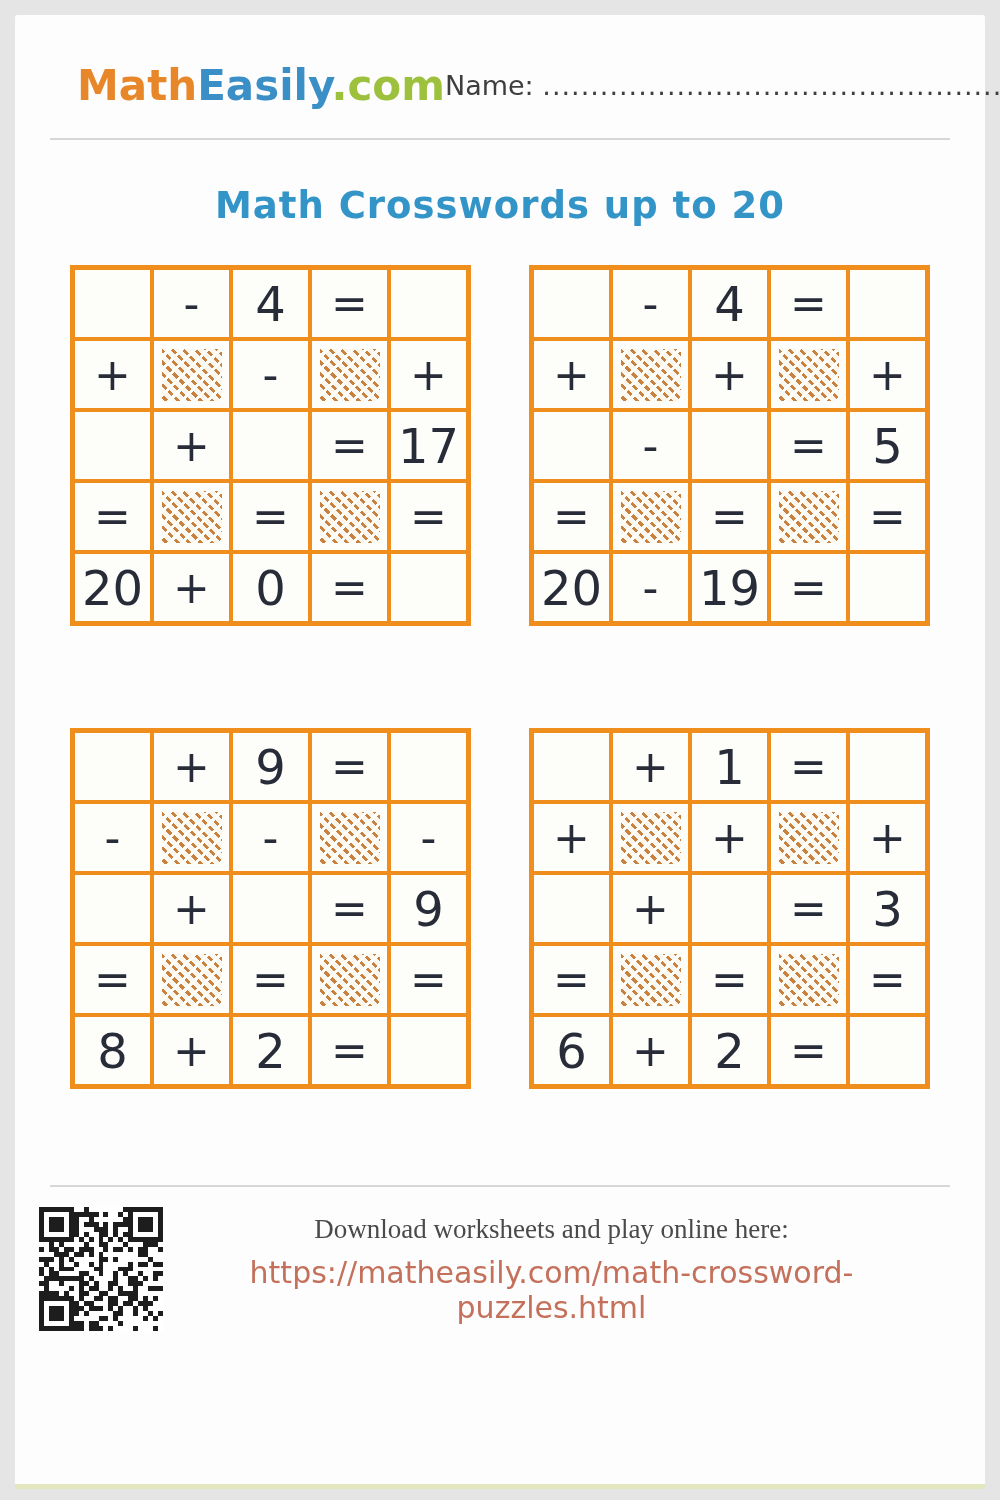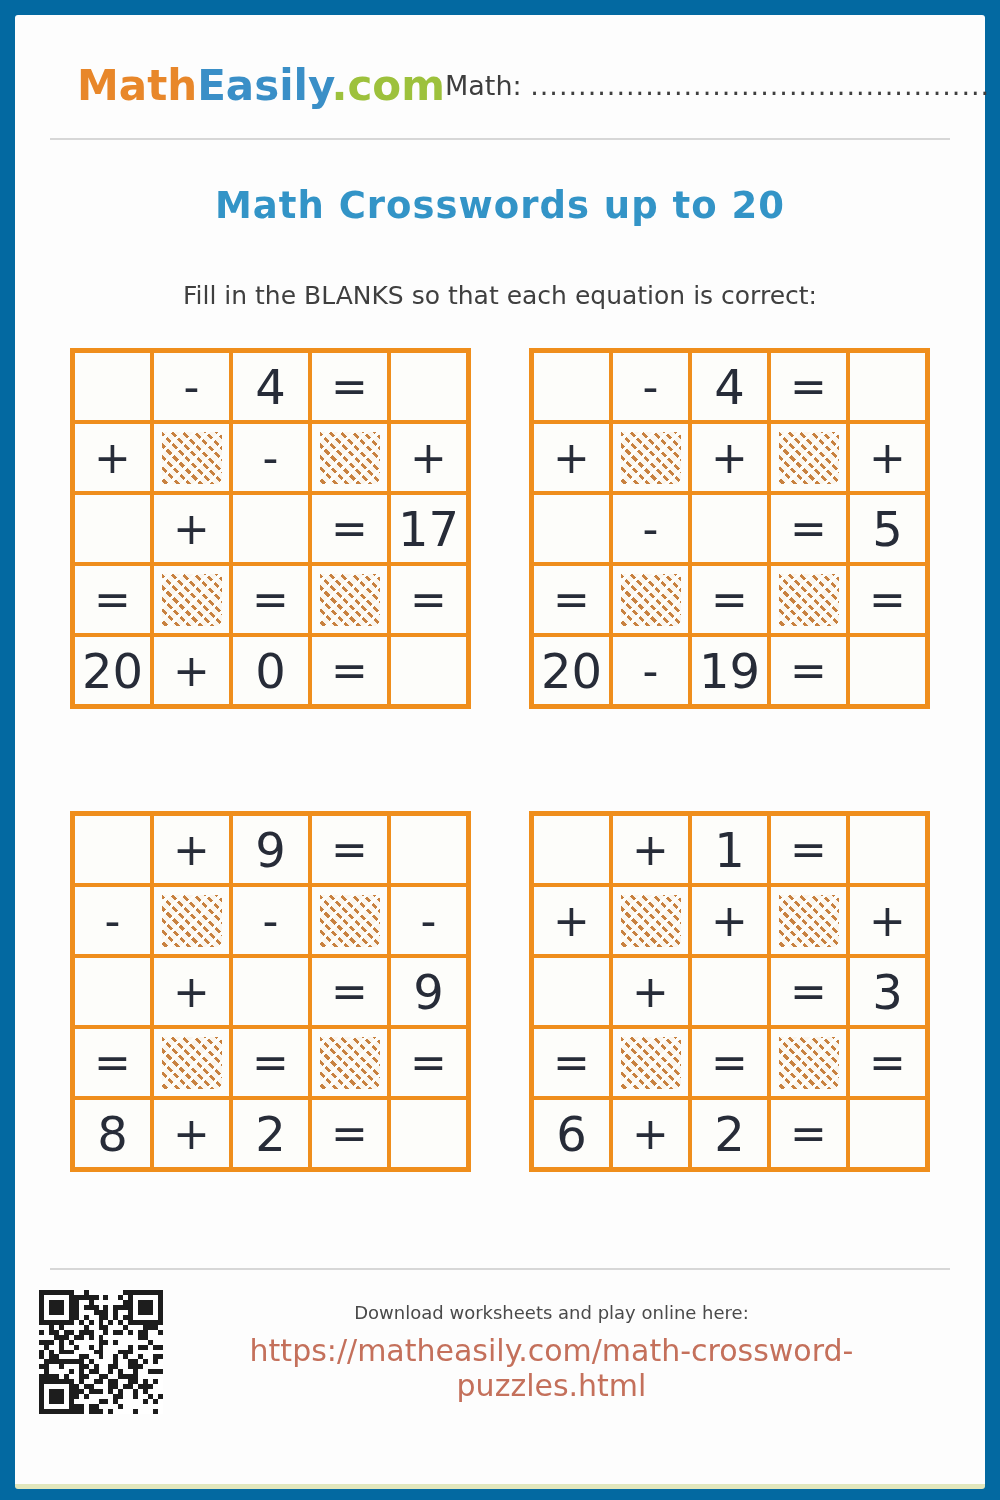"MathEasily.com" .frame { background: #0369a1 -> #e5e5e5 }
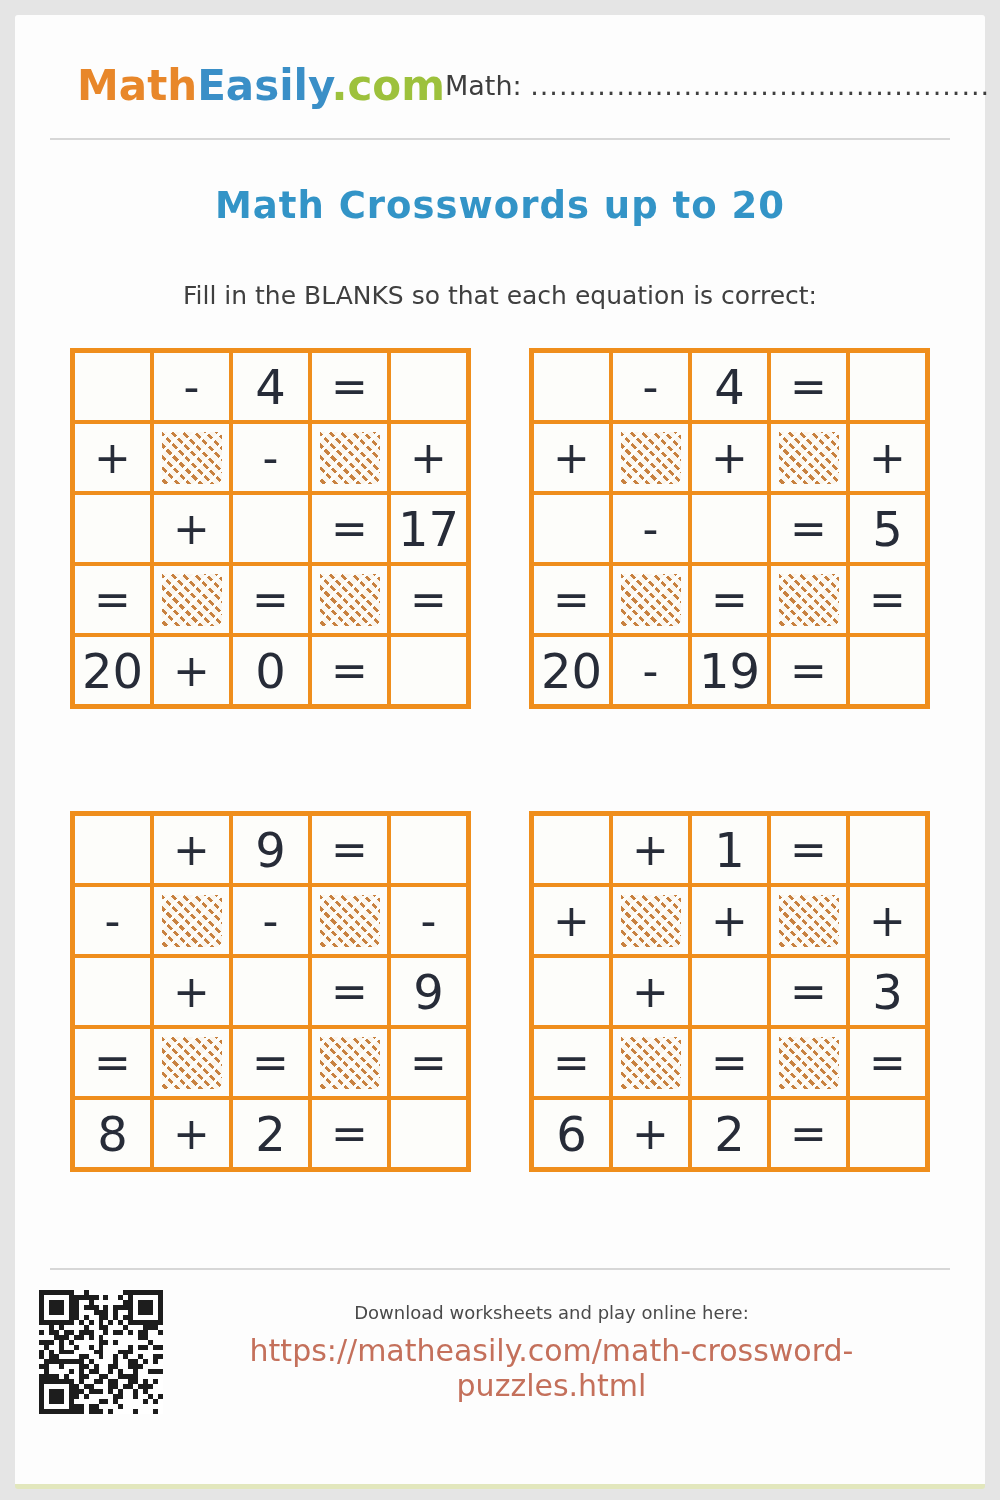"Math:" span { text: Math -> Name }
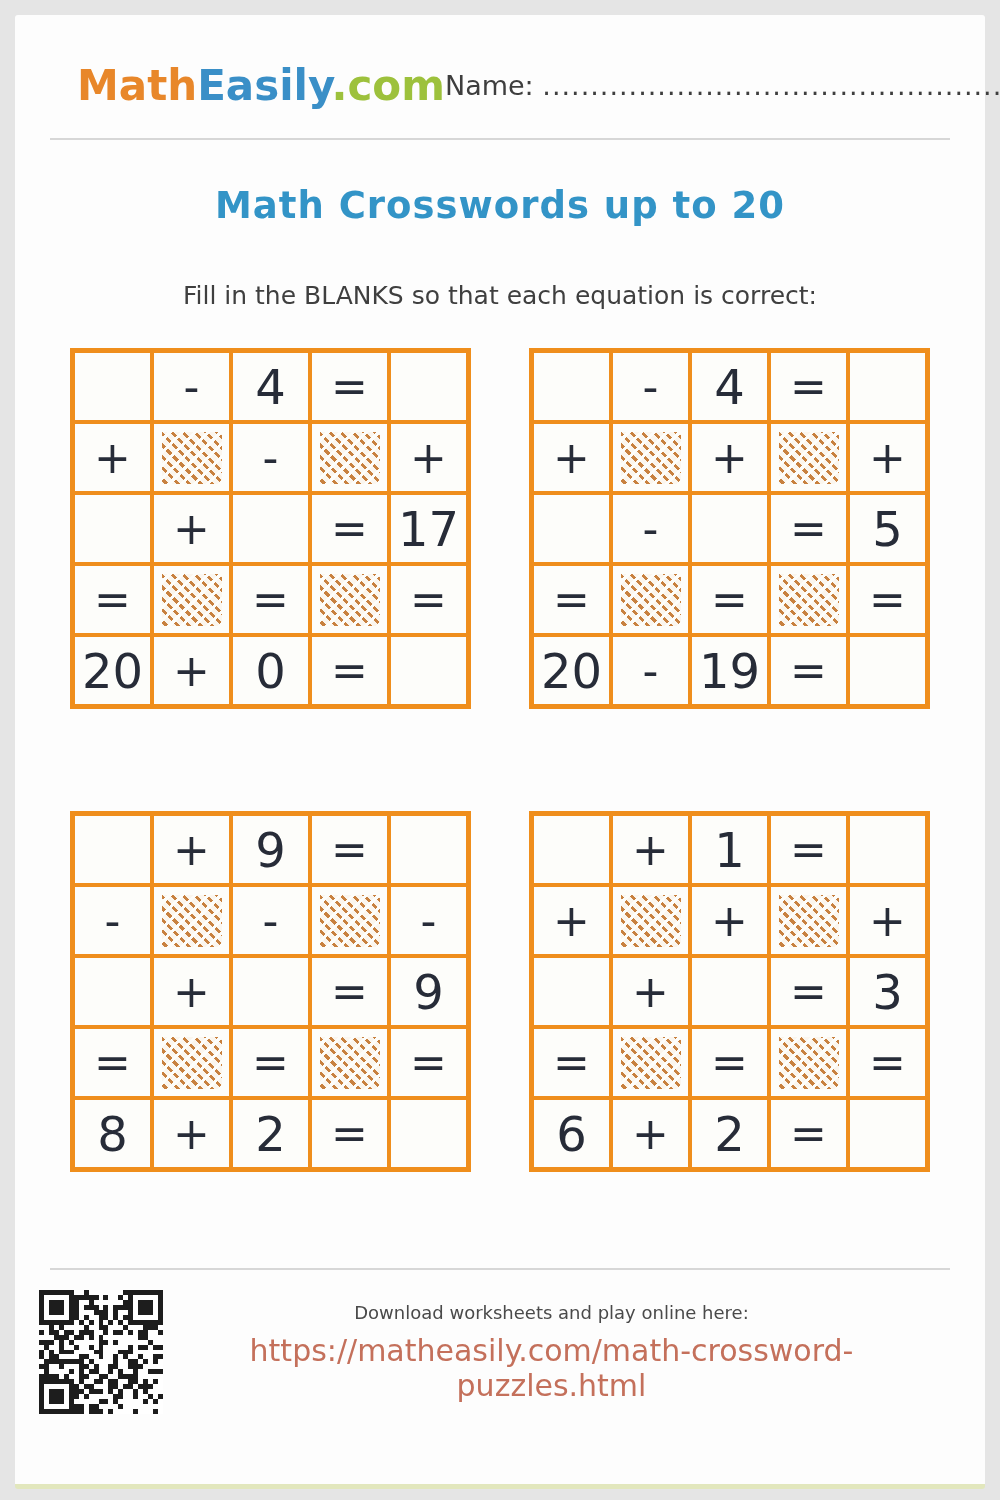"Fill in the BLANKS so" p.instruction { html: <p>Fill in the BLANKS so that each equation is correct:</p> -> none }
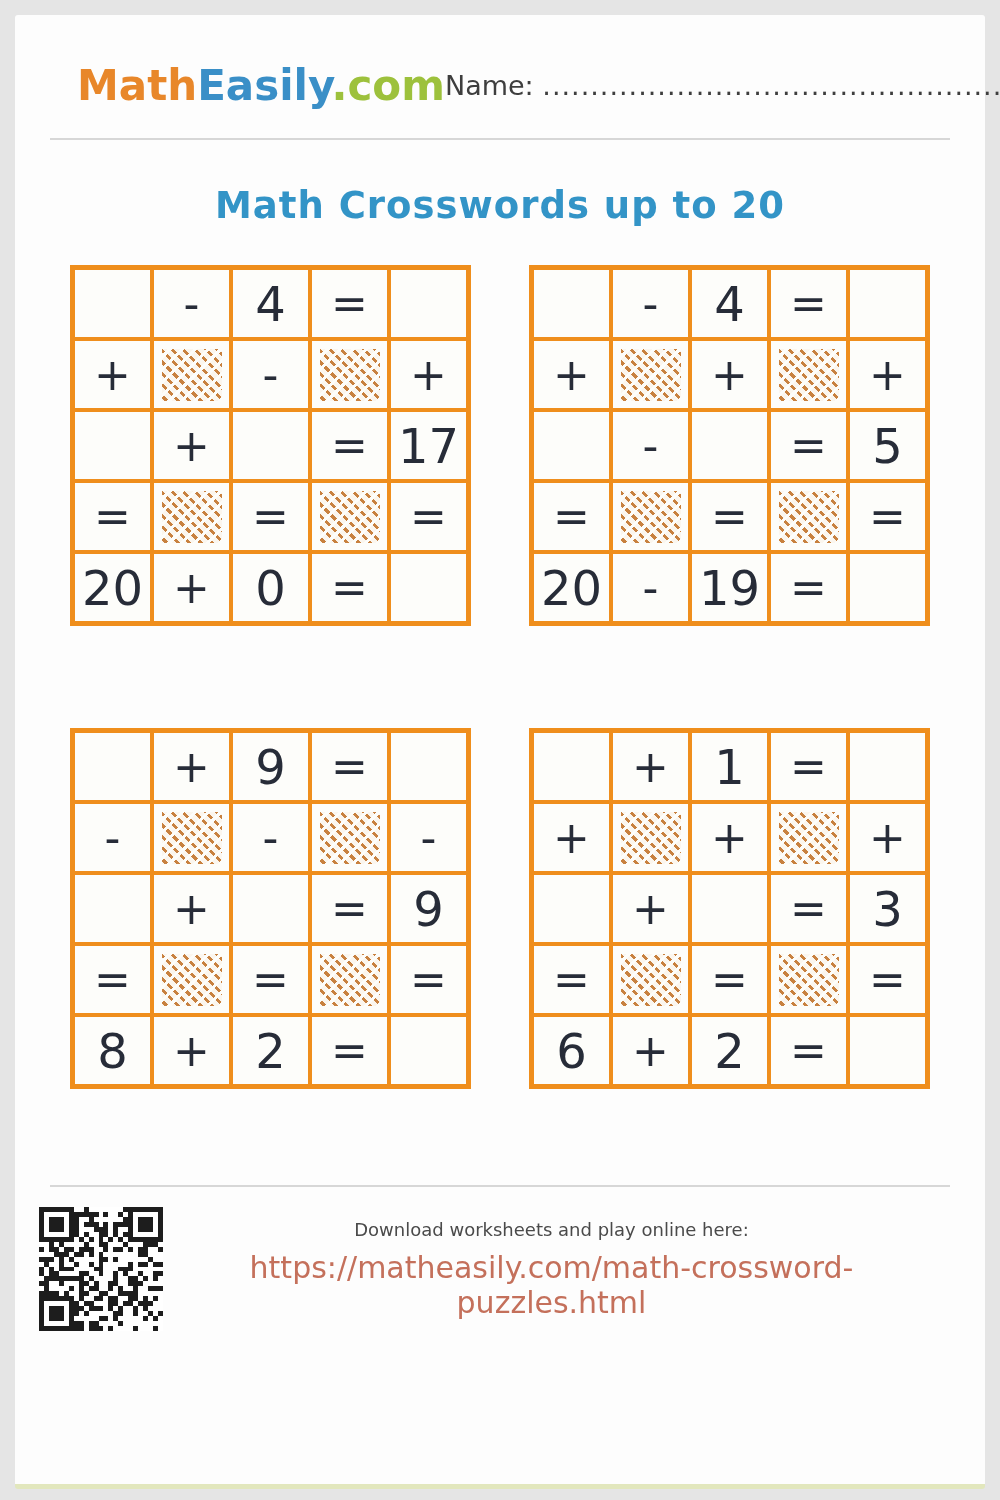"Download worksheets and play online" .footer-line { font-family: none -> Liberation Serif, serif; font-size: 18px -> 27px }
